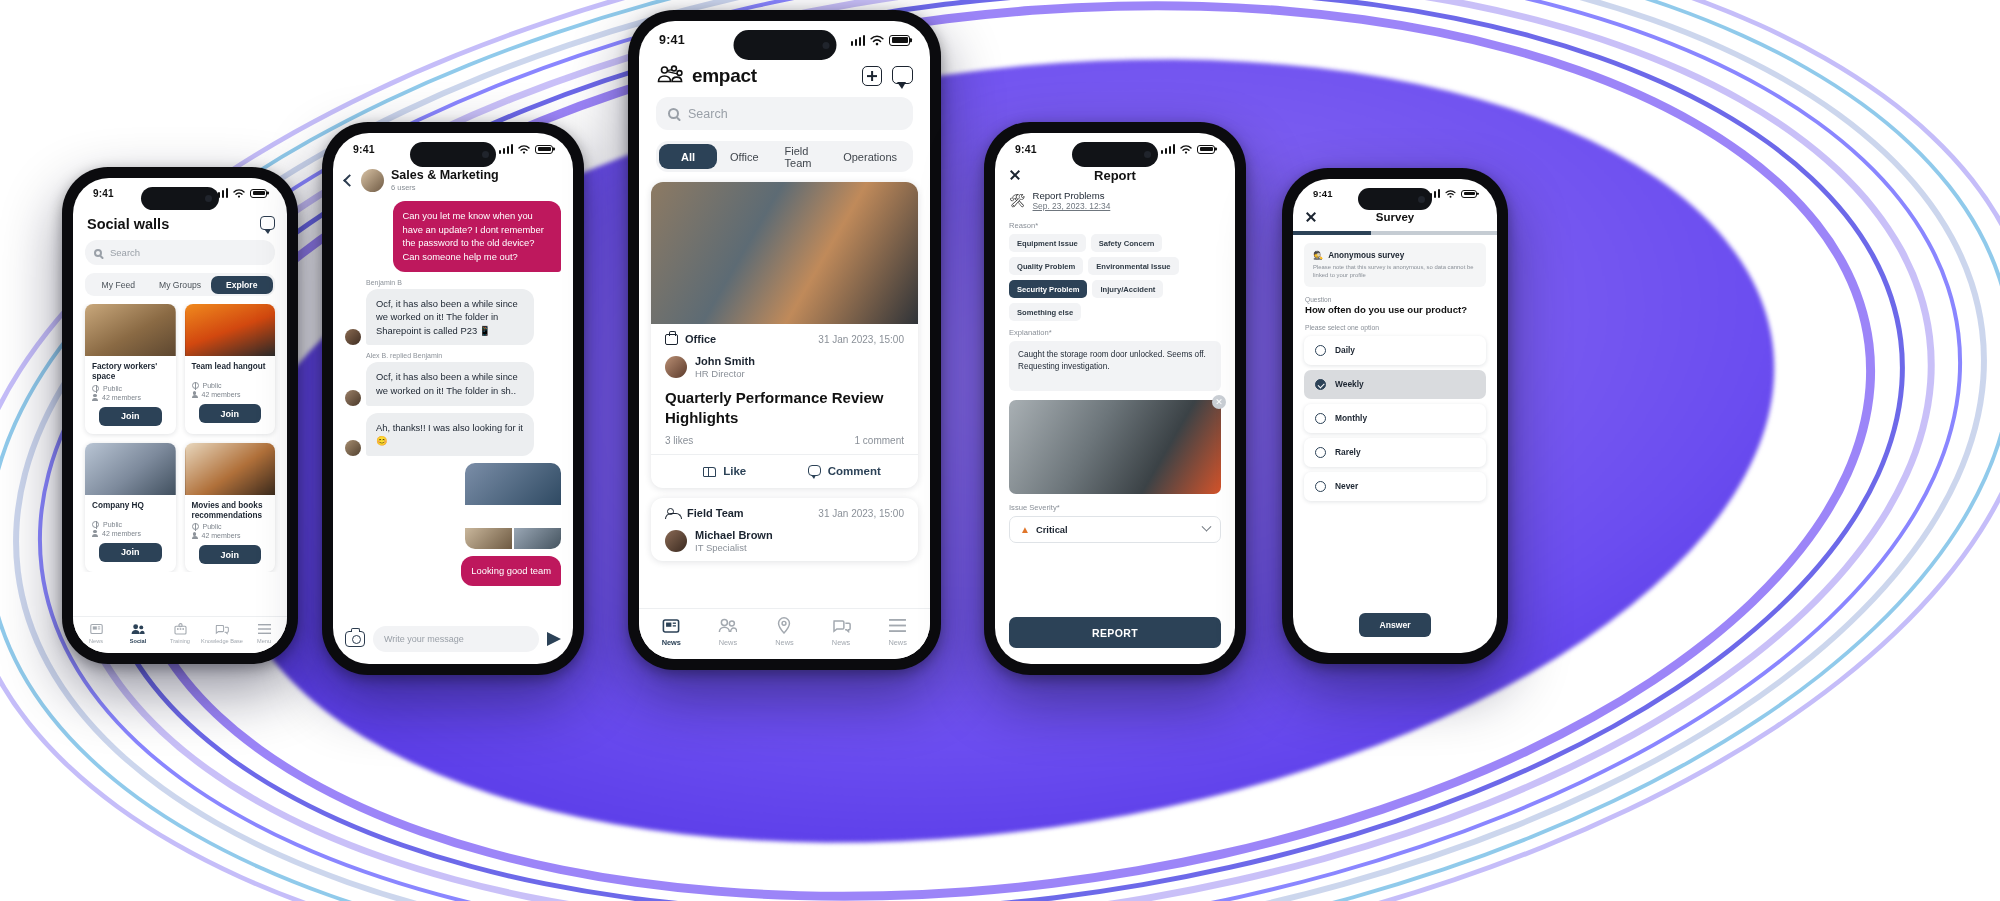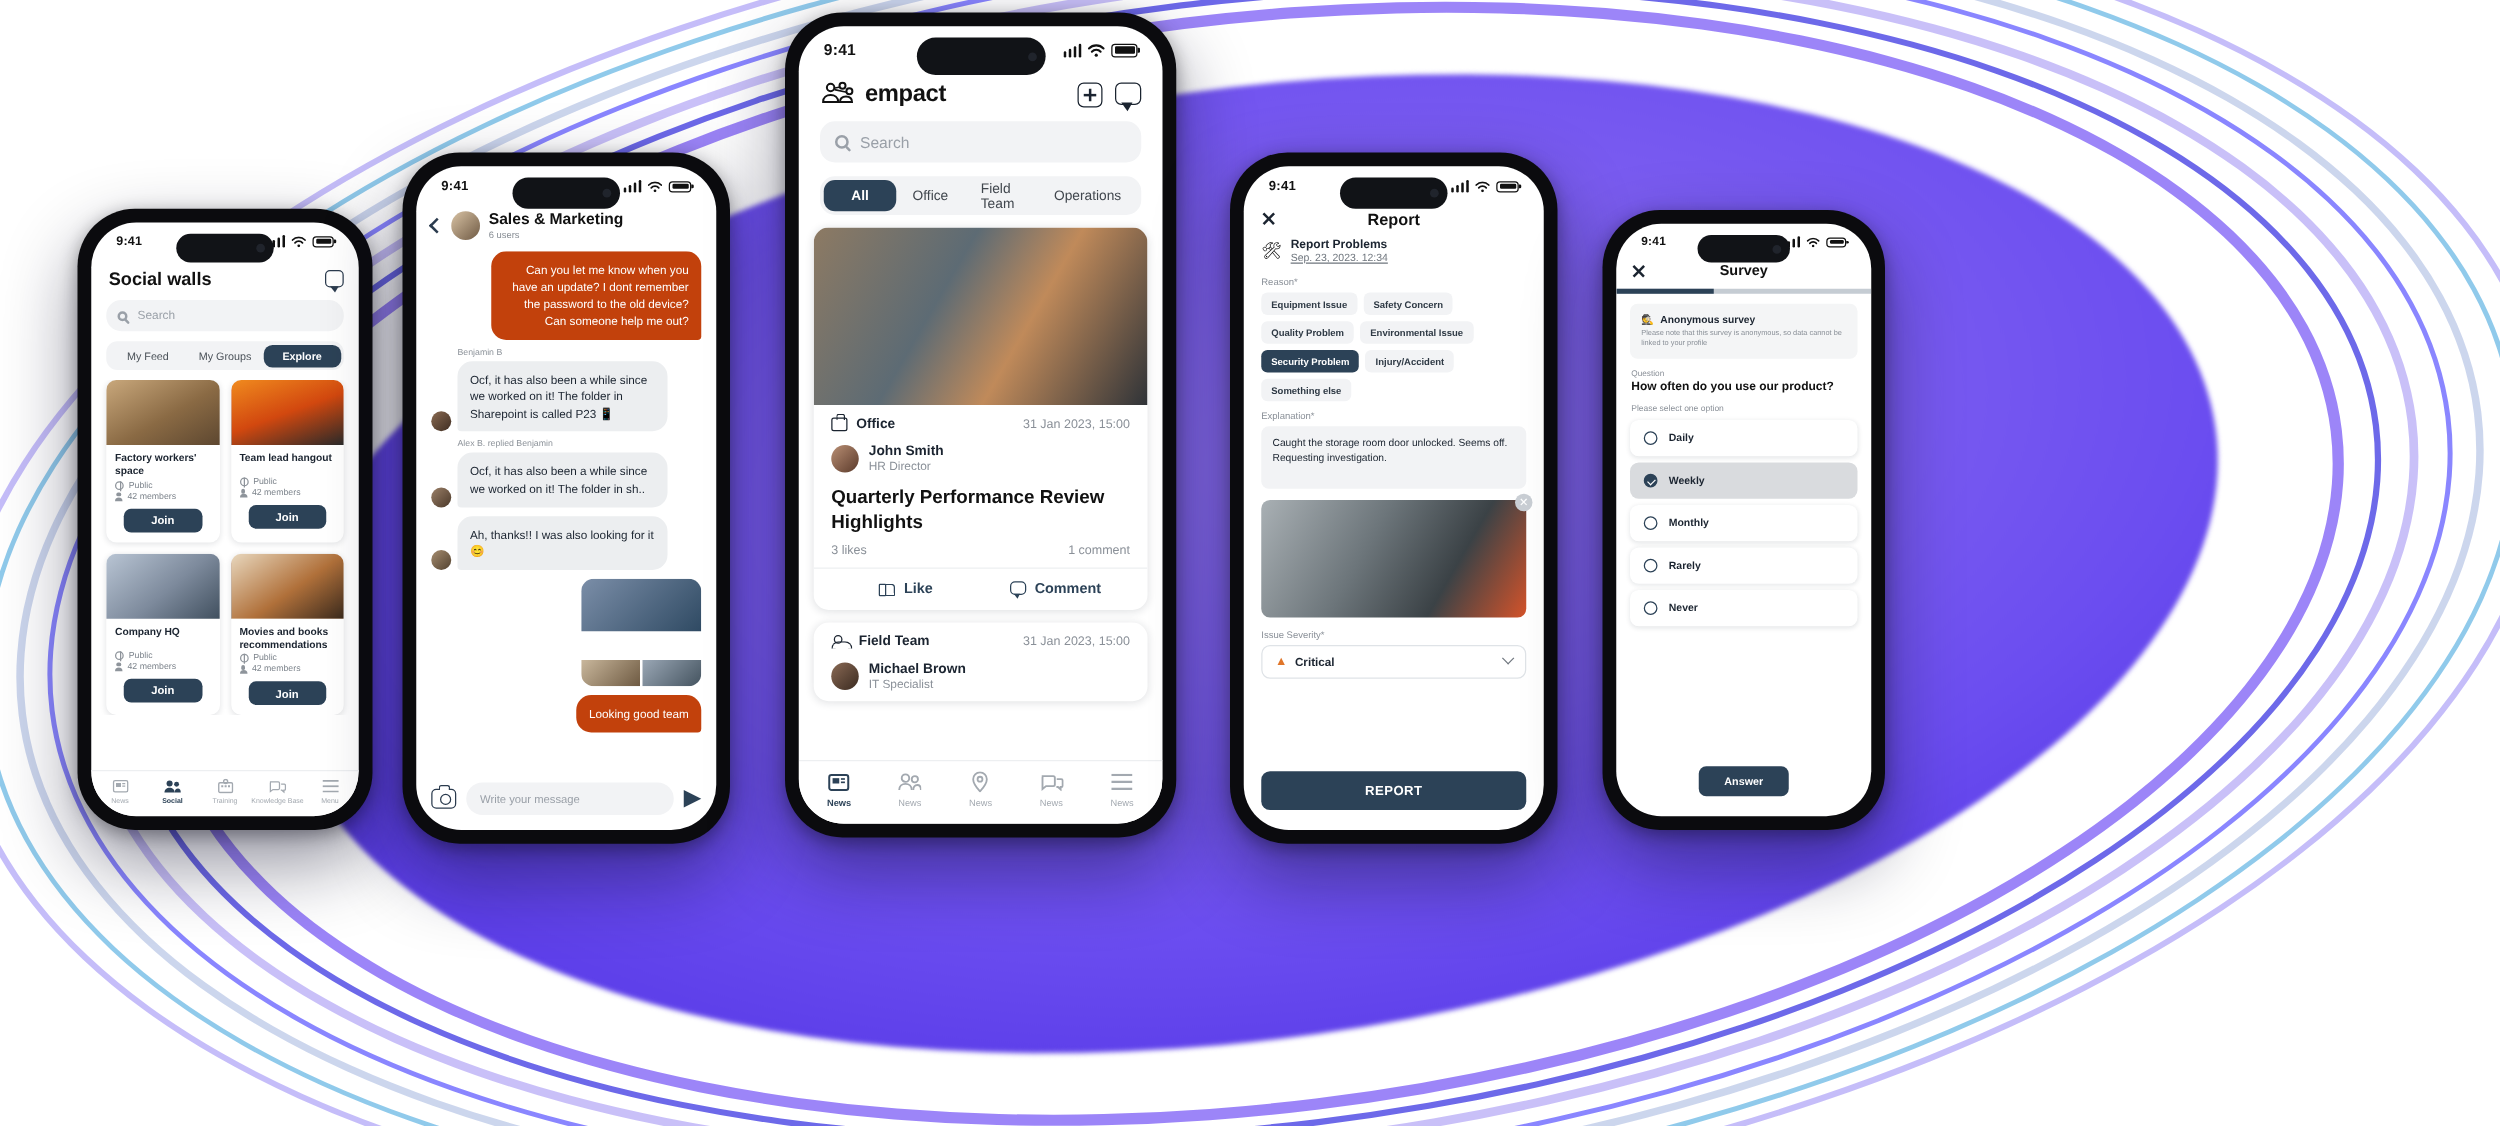"Report Problems" .rp-h1 { font-weight: 700 -> 400 }
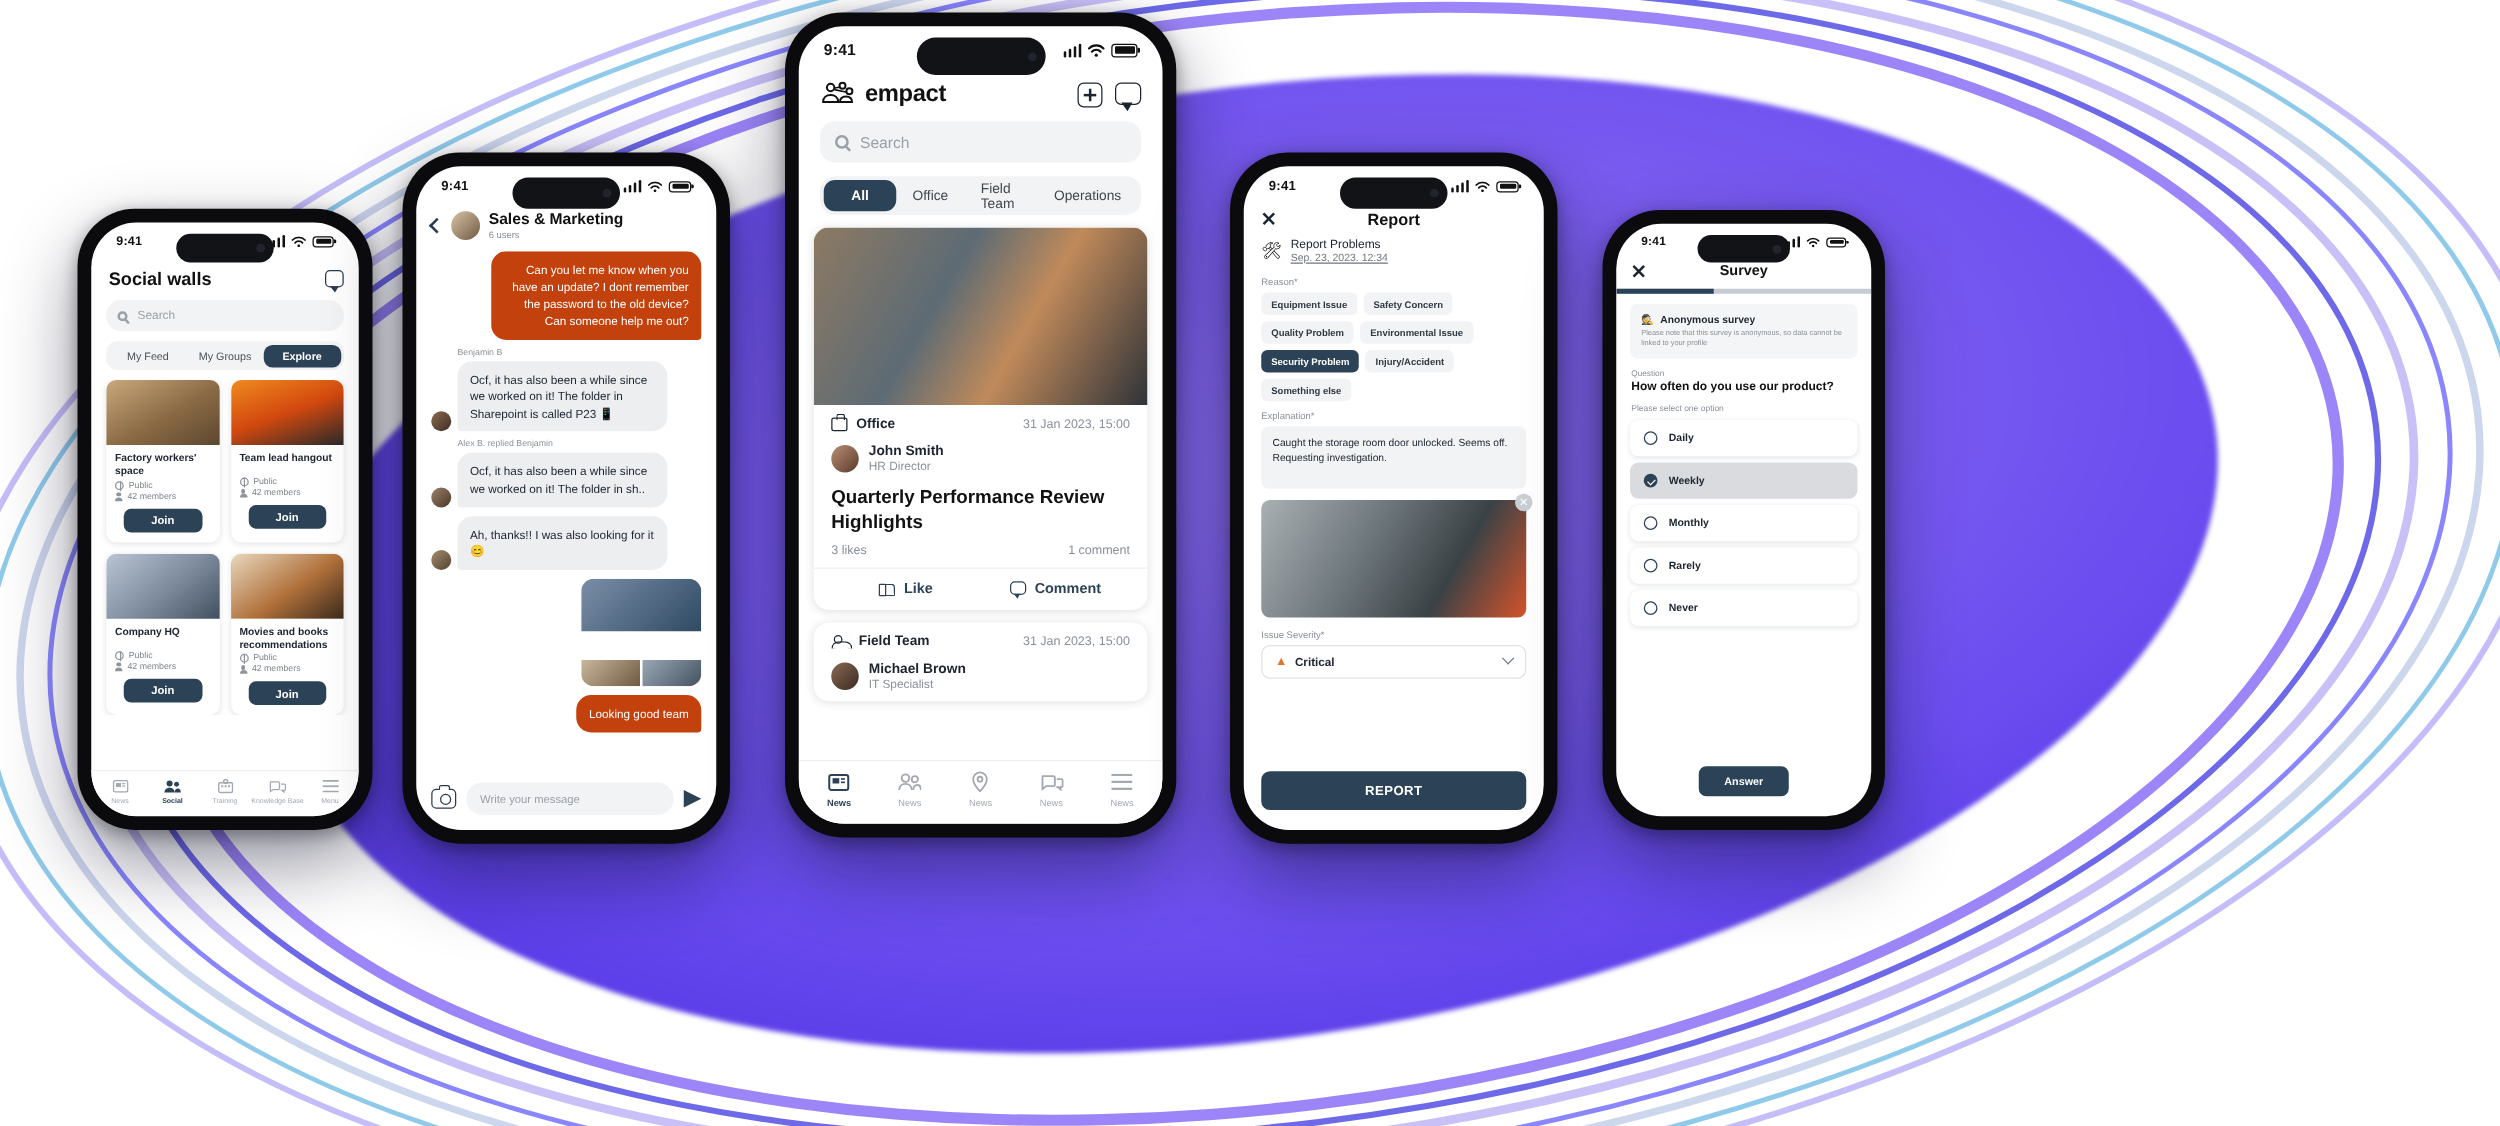"Can you let me know" .bub.me { background: #c2410c -> #be185d; text-align: right -> none }
